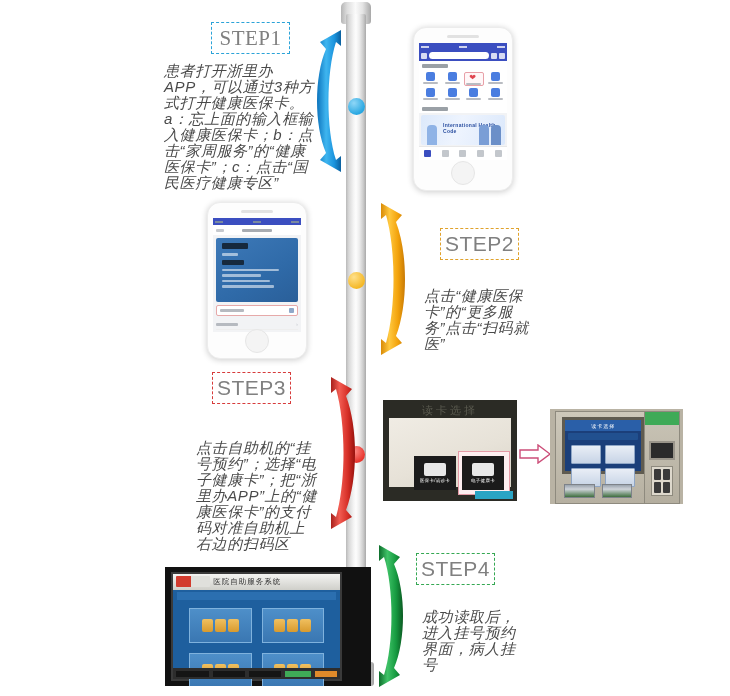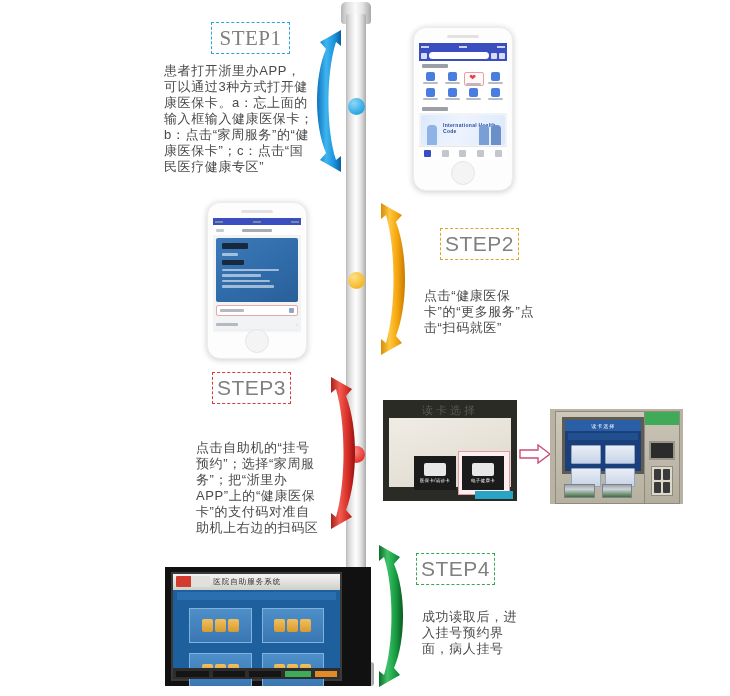"患者打开浙里办APP，可以通过3种方式打开健康医保卡。a：忘上面的输入框输入健康" .desc { font-size: 13px -> 15px; font-style: none -> italic }
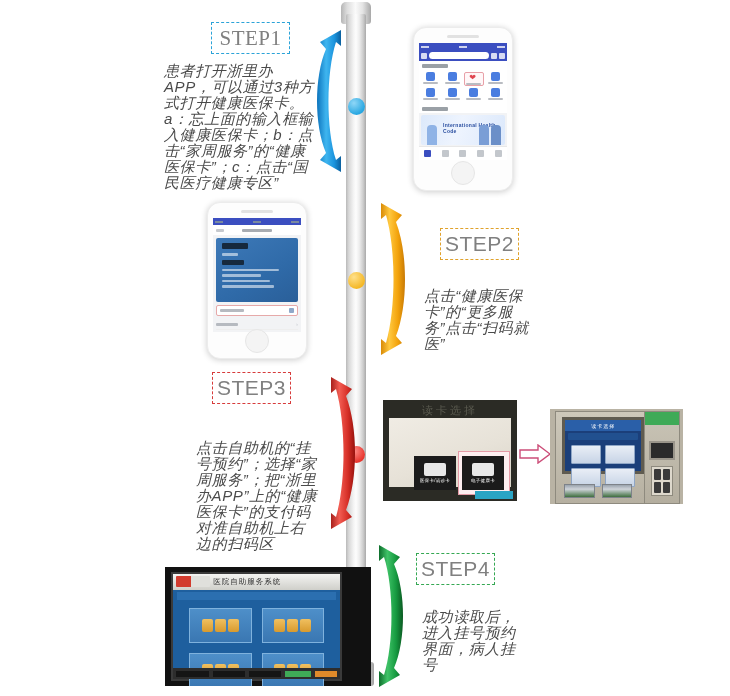"点击自助机的“挂号预约”；选择“家周服务”；把“浙里办APP”上的“健康医保卡”" div.desc { text: 家周服务 -> 电子健康卡 }
